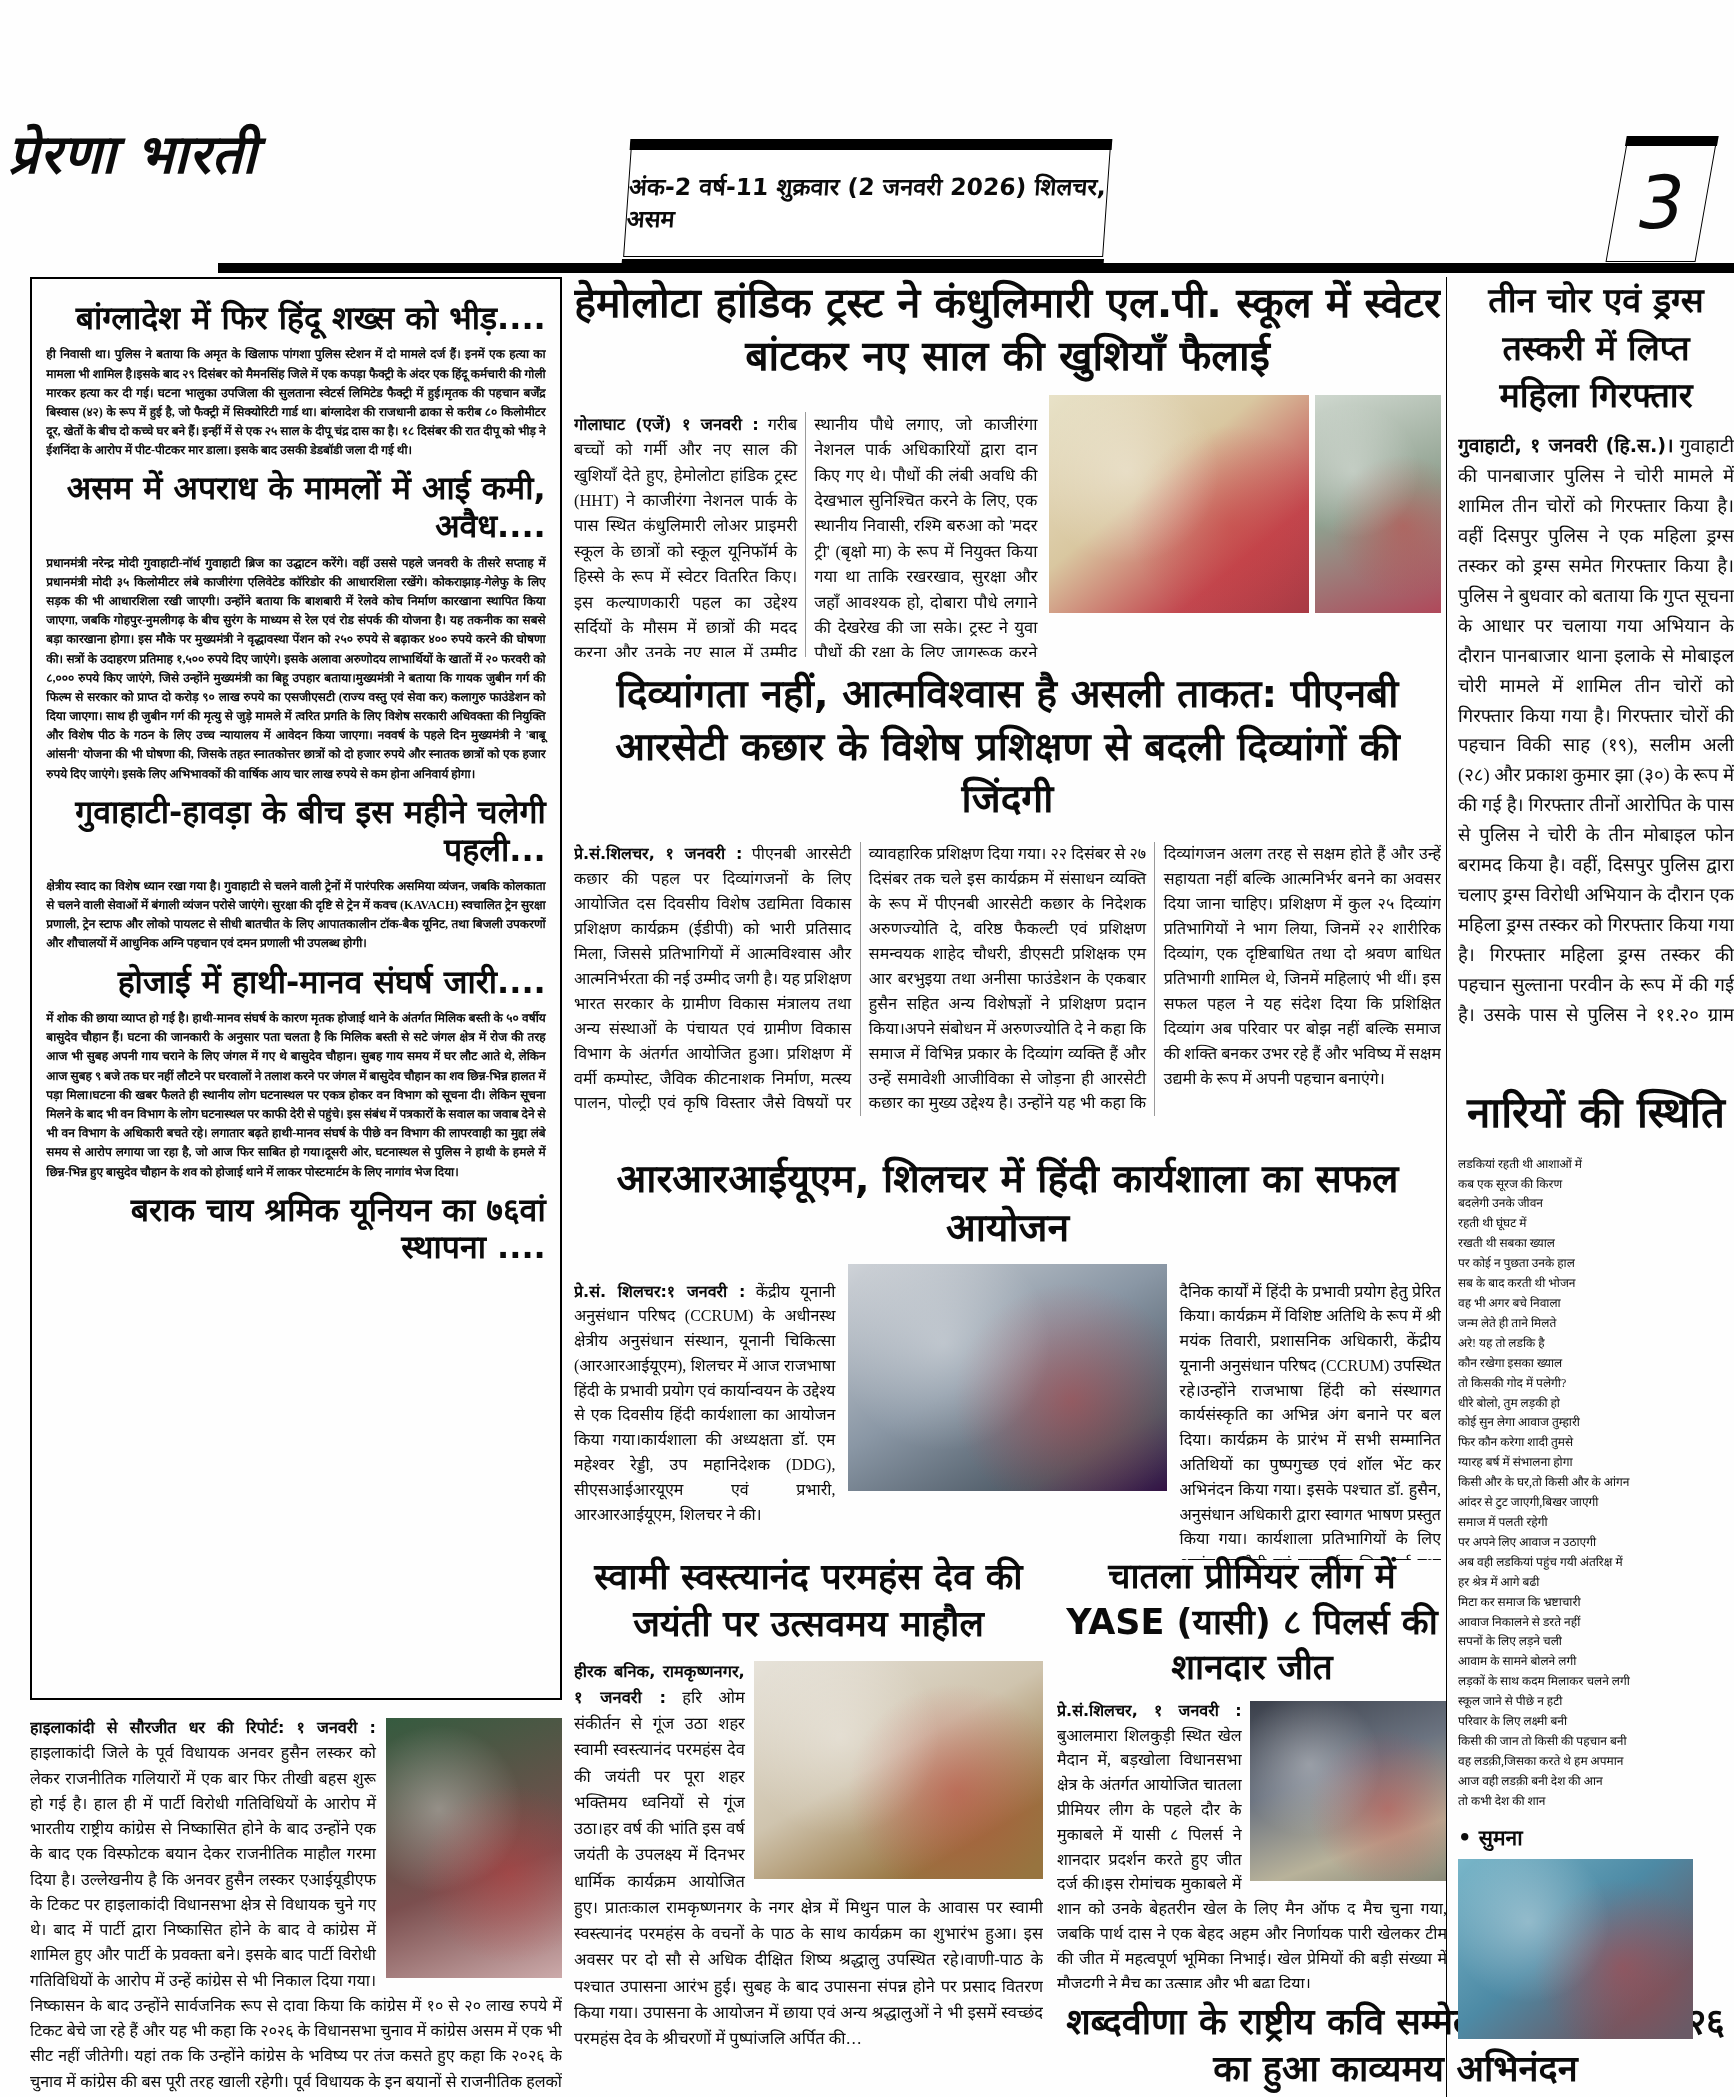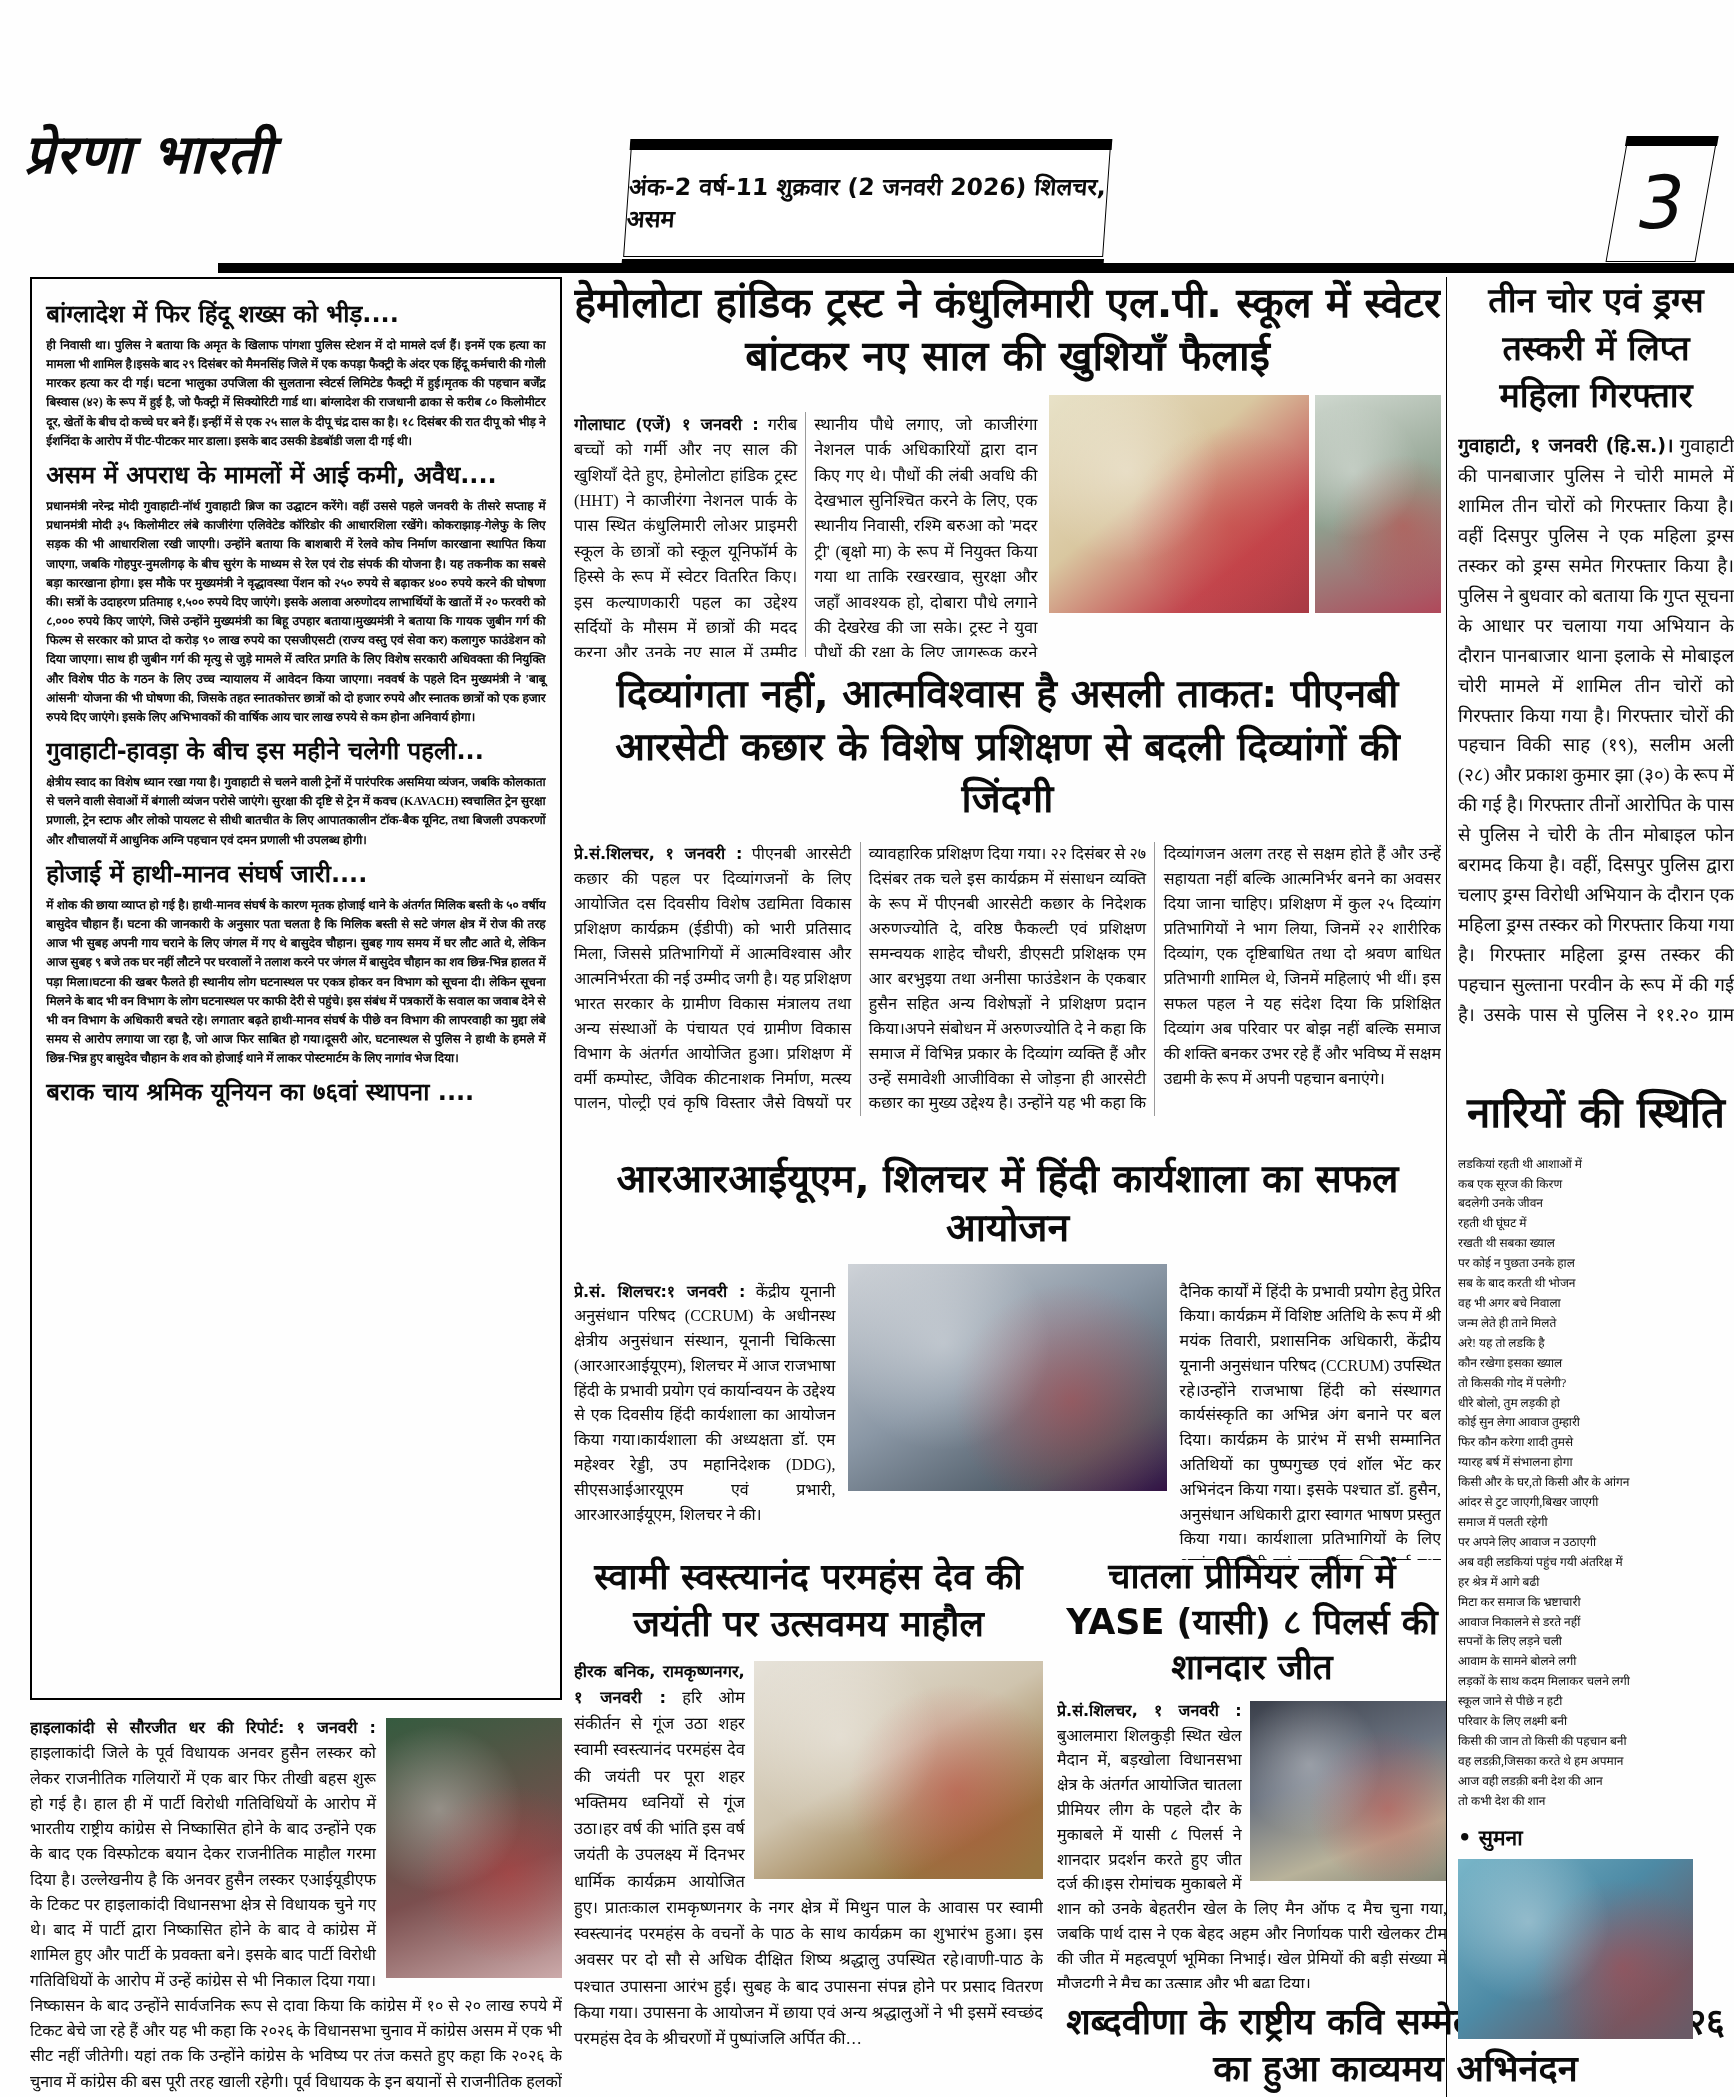"प्रेरणा भारती" .masthead { left: 24px -> 8px }
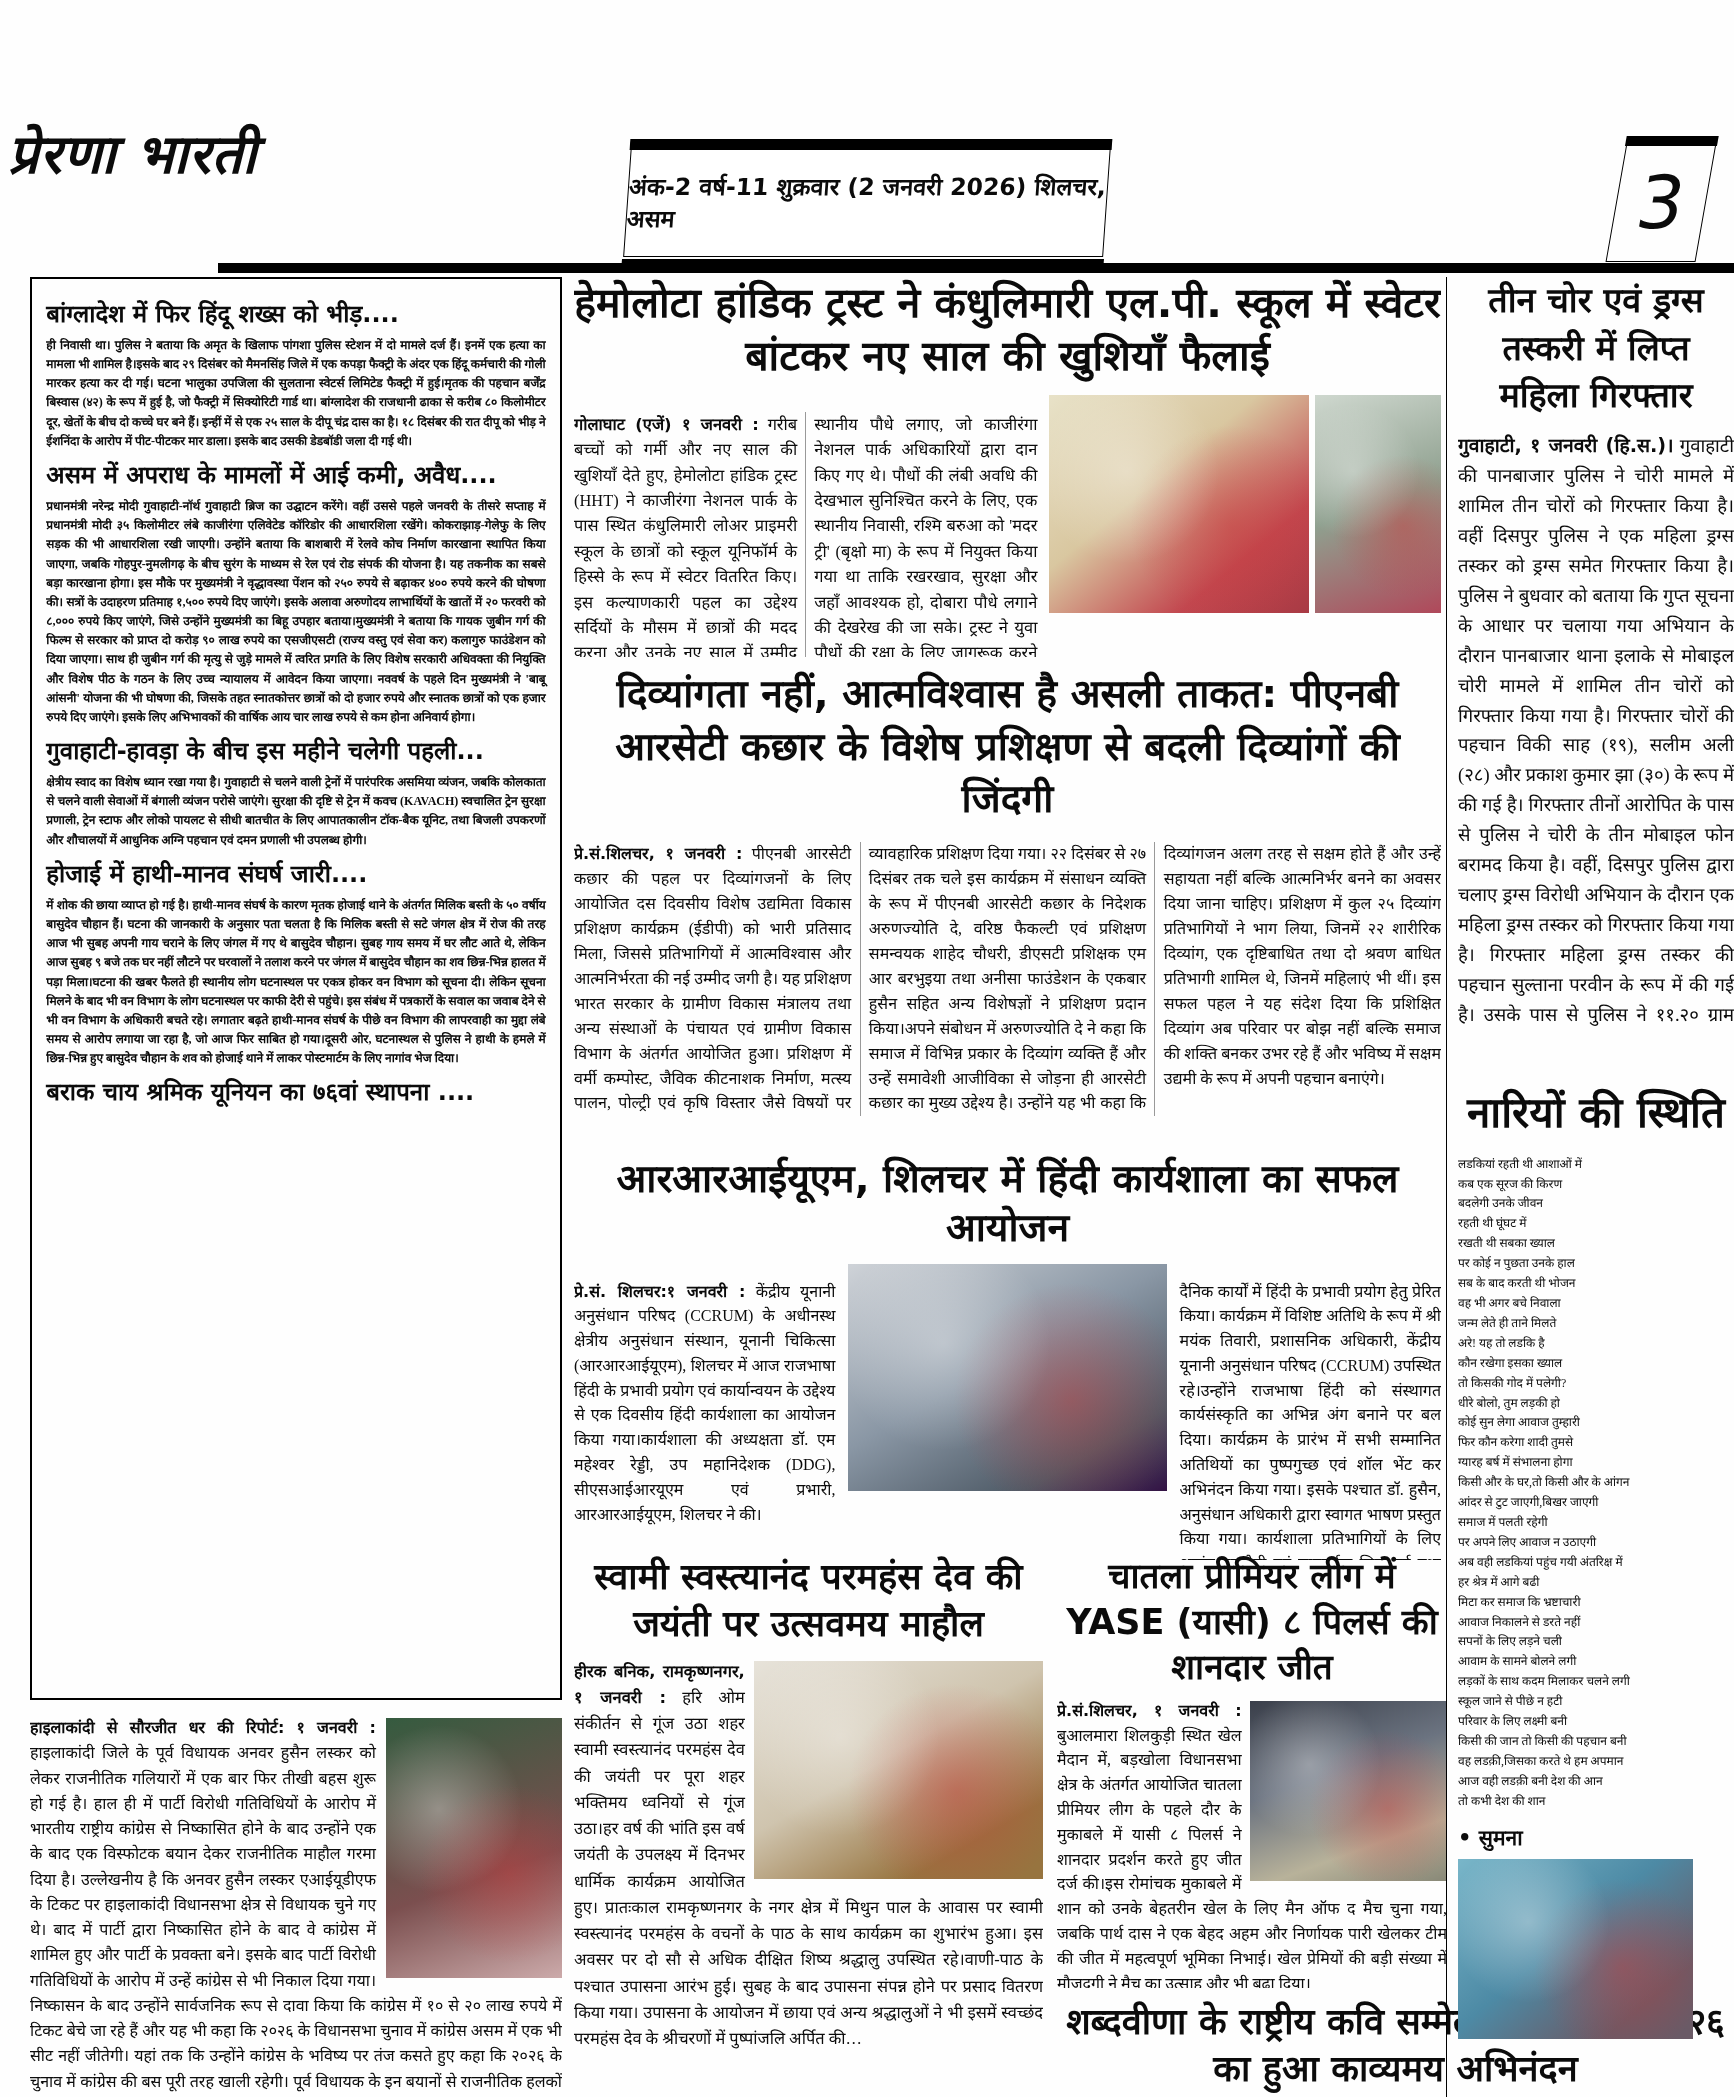"बांग्लादेश में फिर हिंदू शख्स" .fp-article h2 { font-size: 24px -> 32px; text-align: left -> right }
